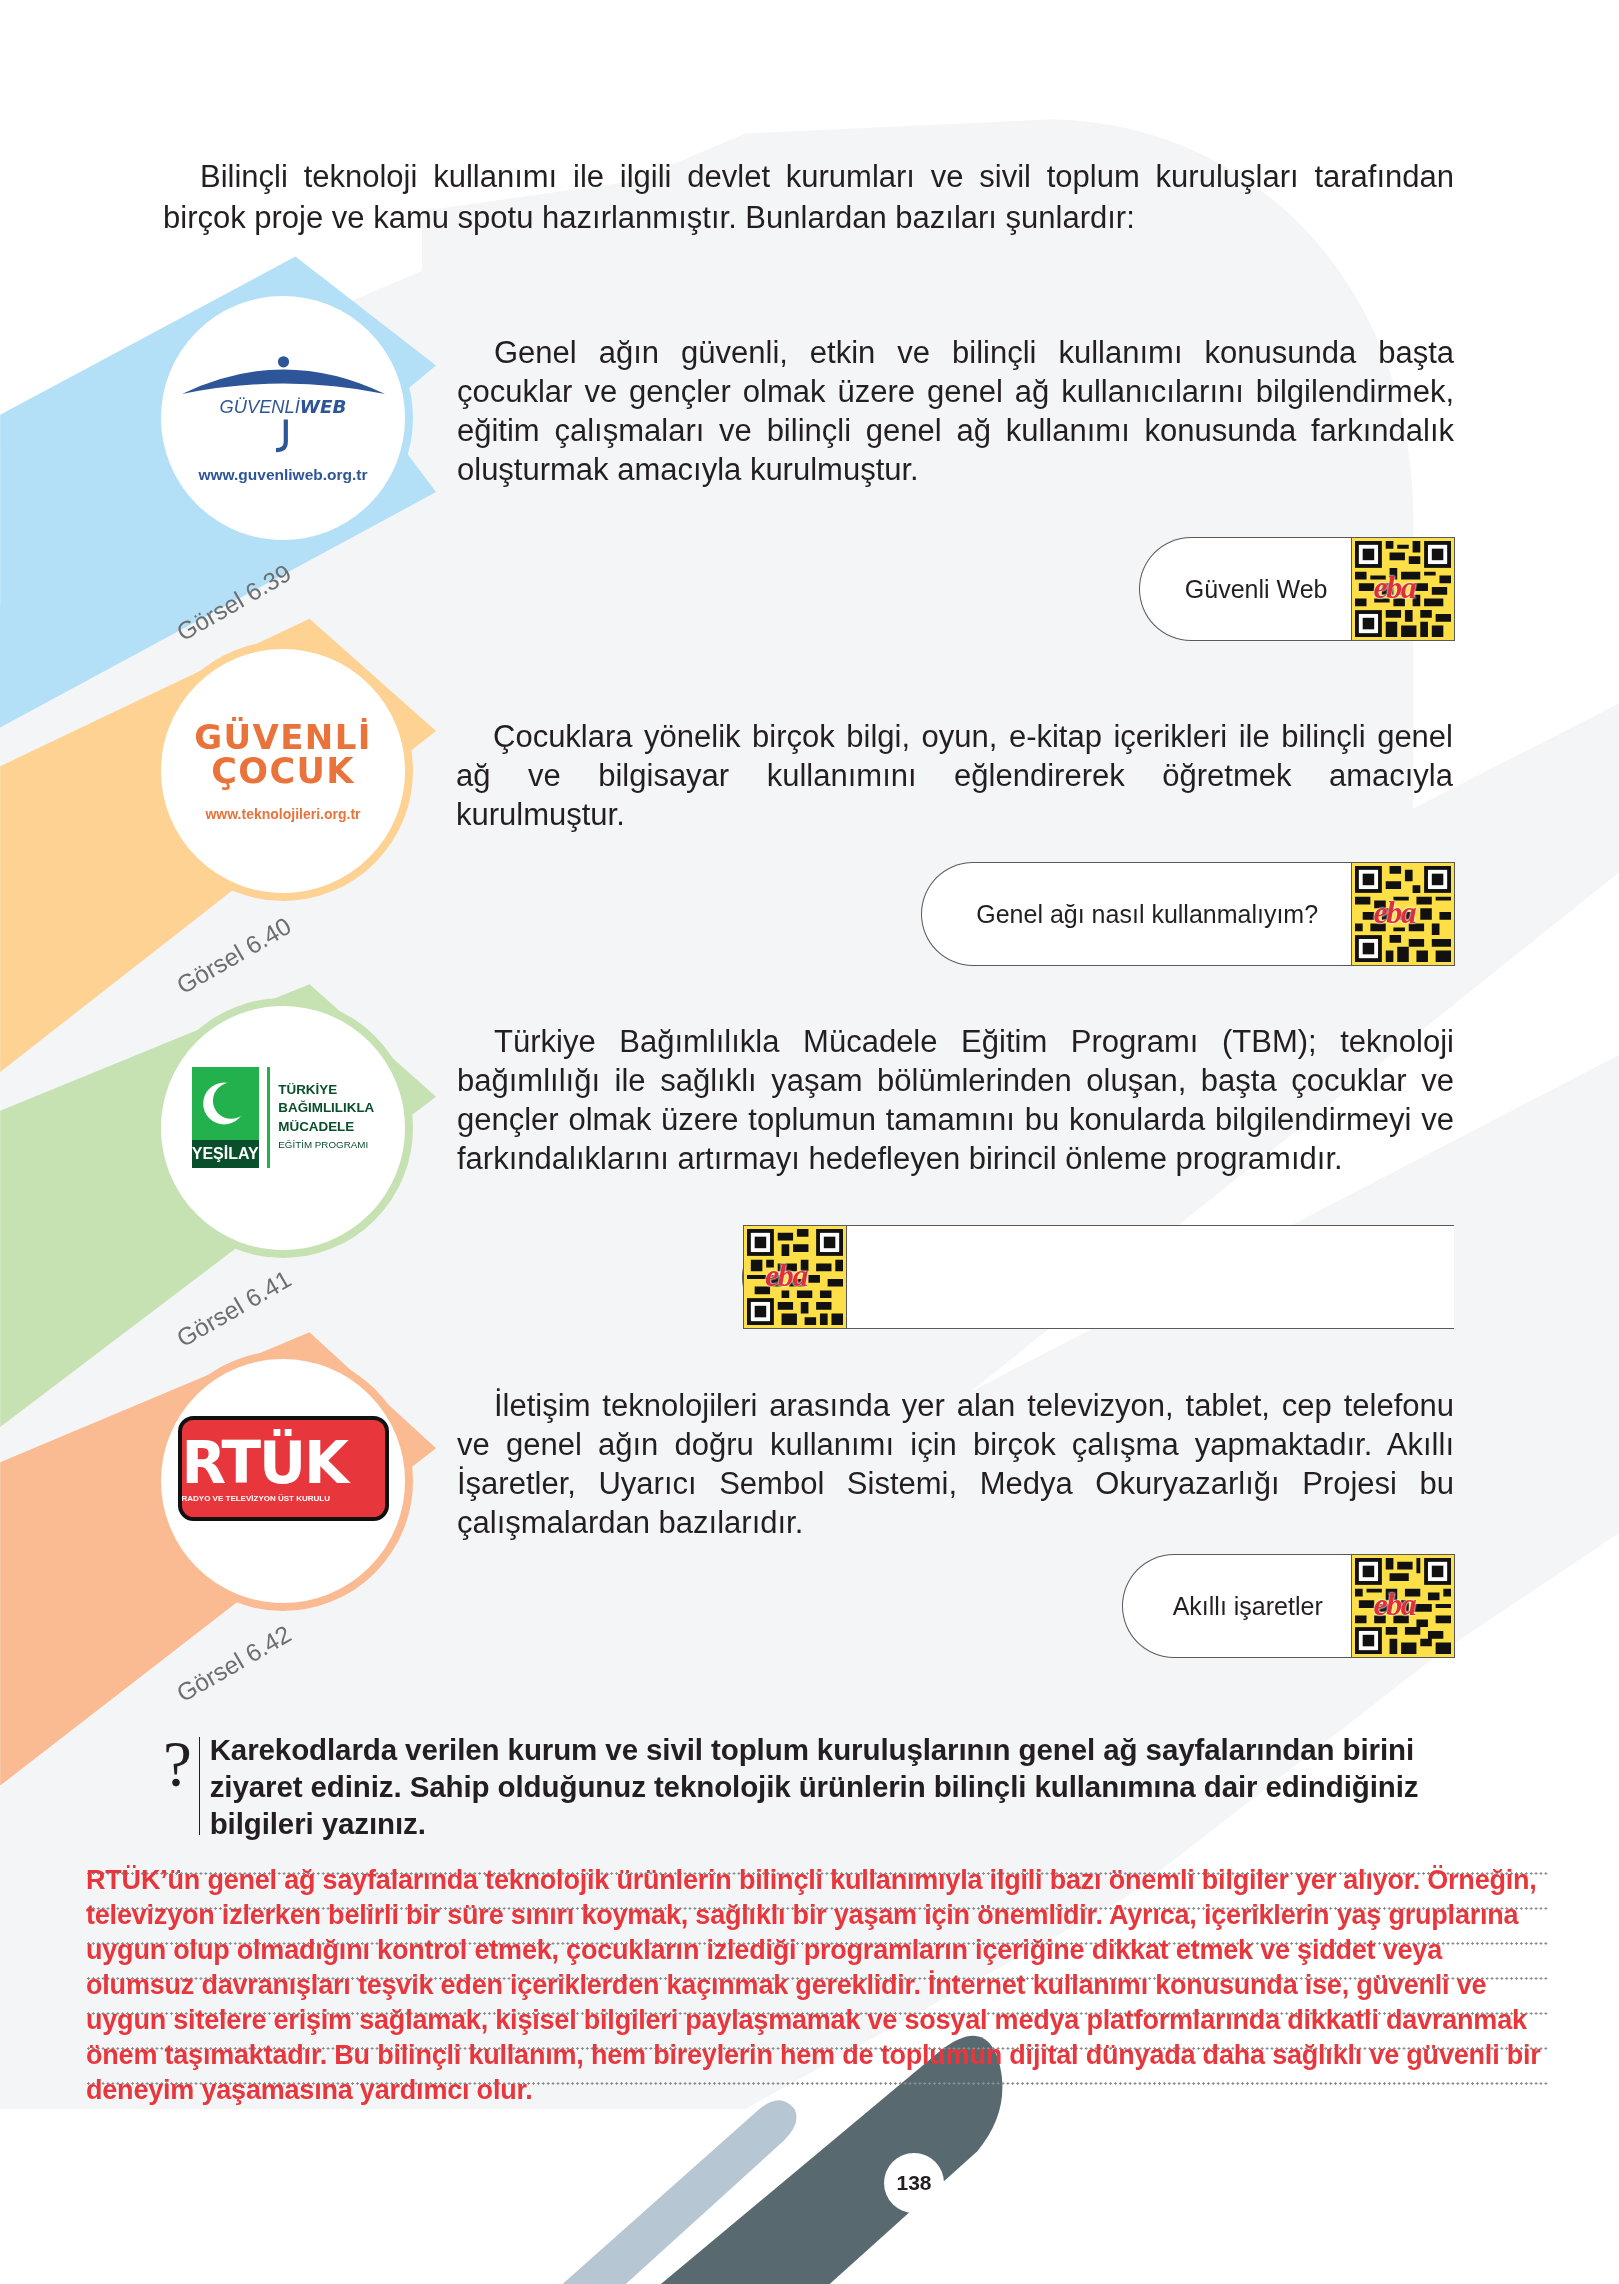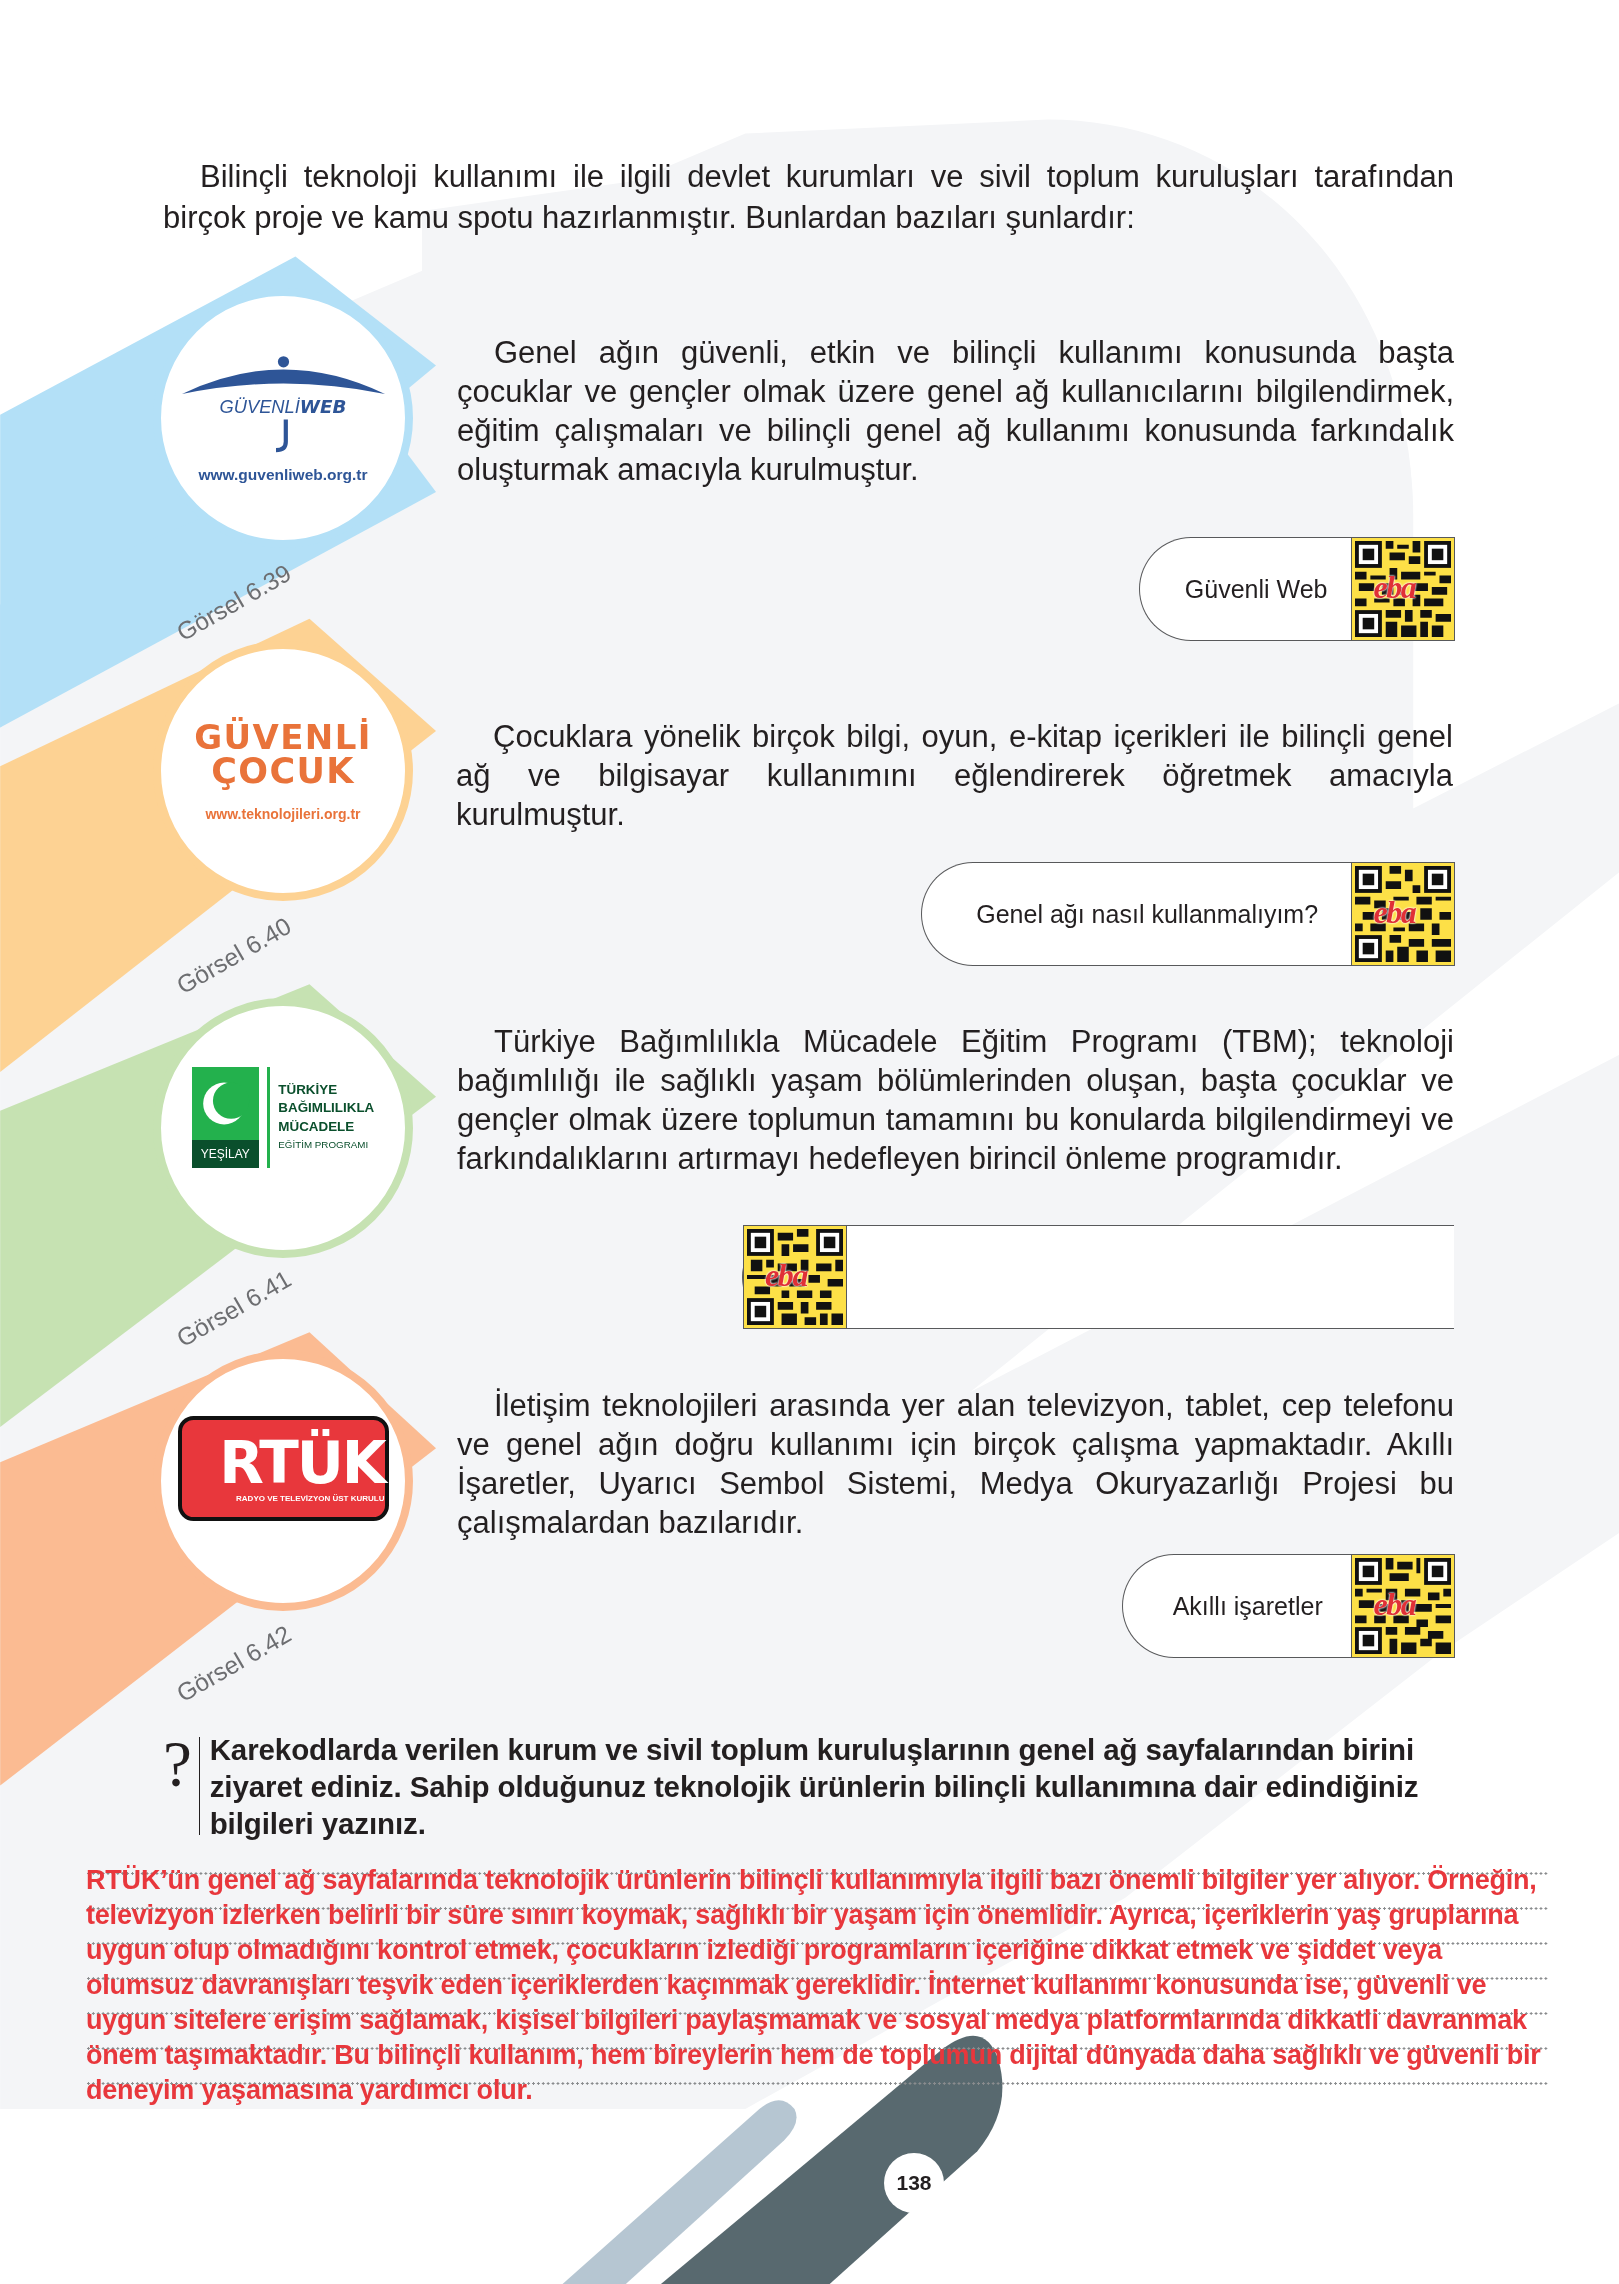"YEŞİLAY" div { font-size: 12px -> 16px; font-weight: normal -> bold }
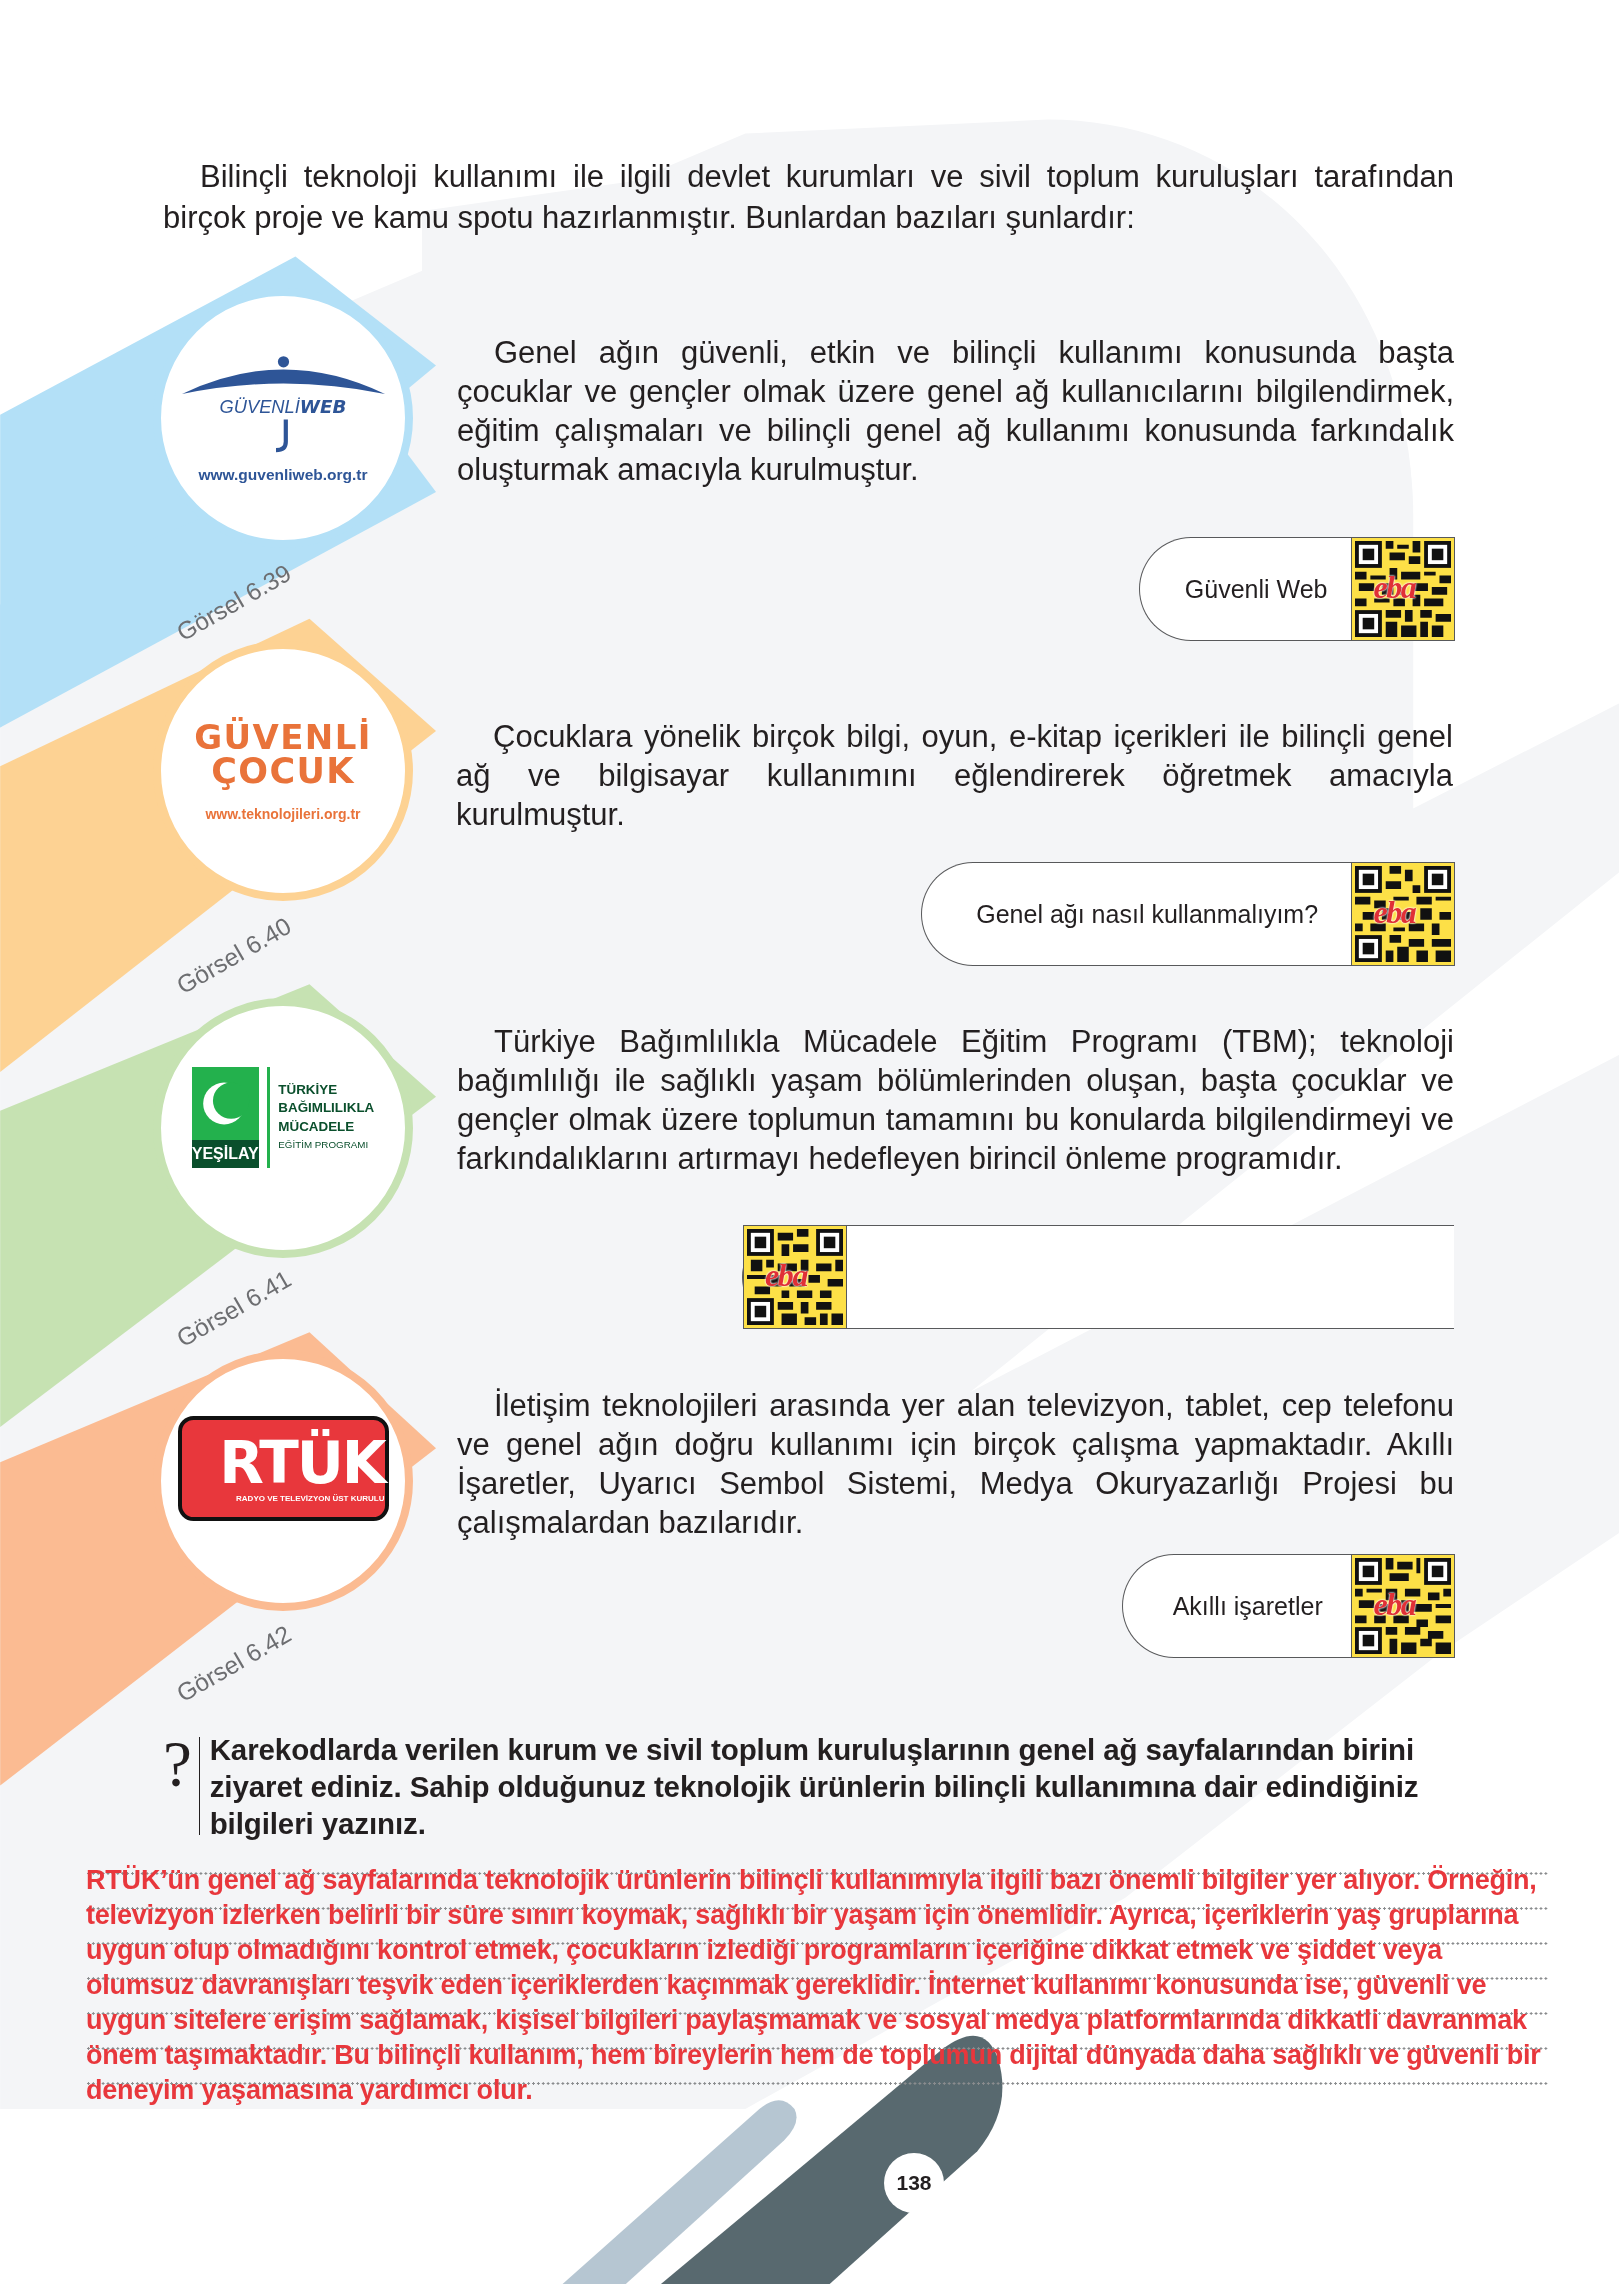"RTÜK" div { align-items: flex-end -> flex-start }
